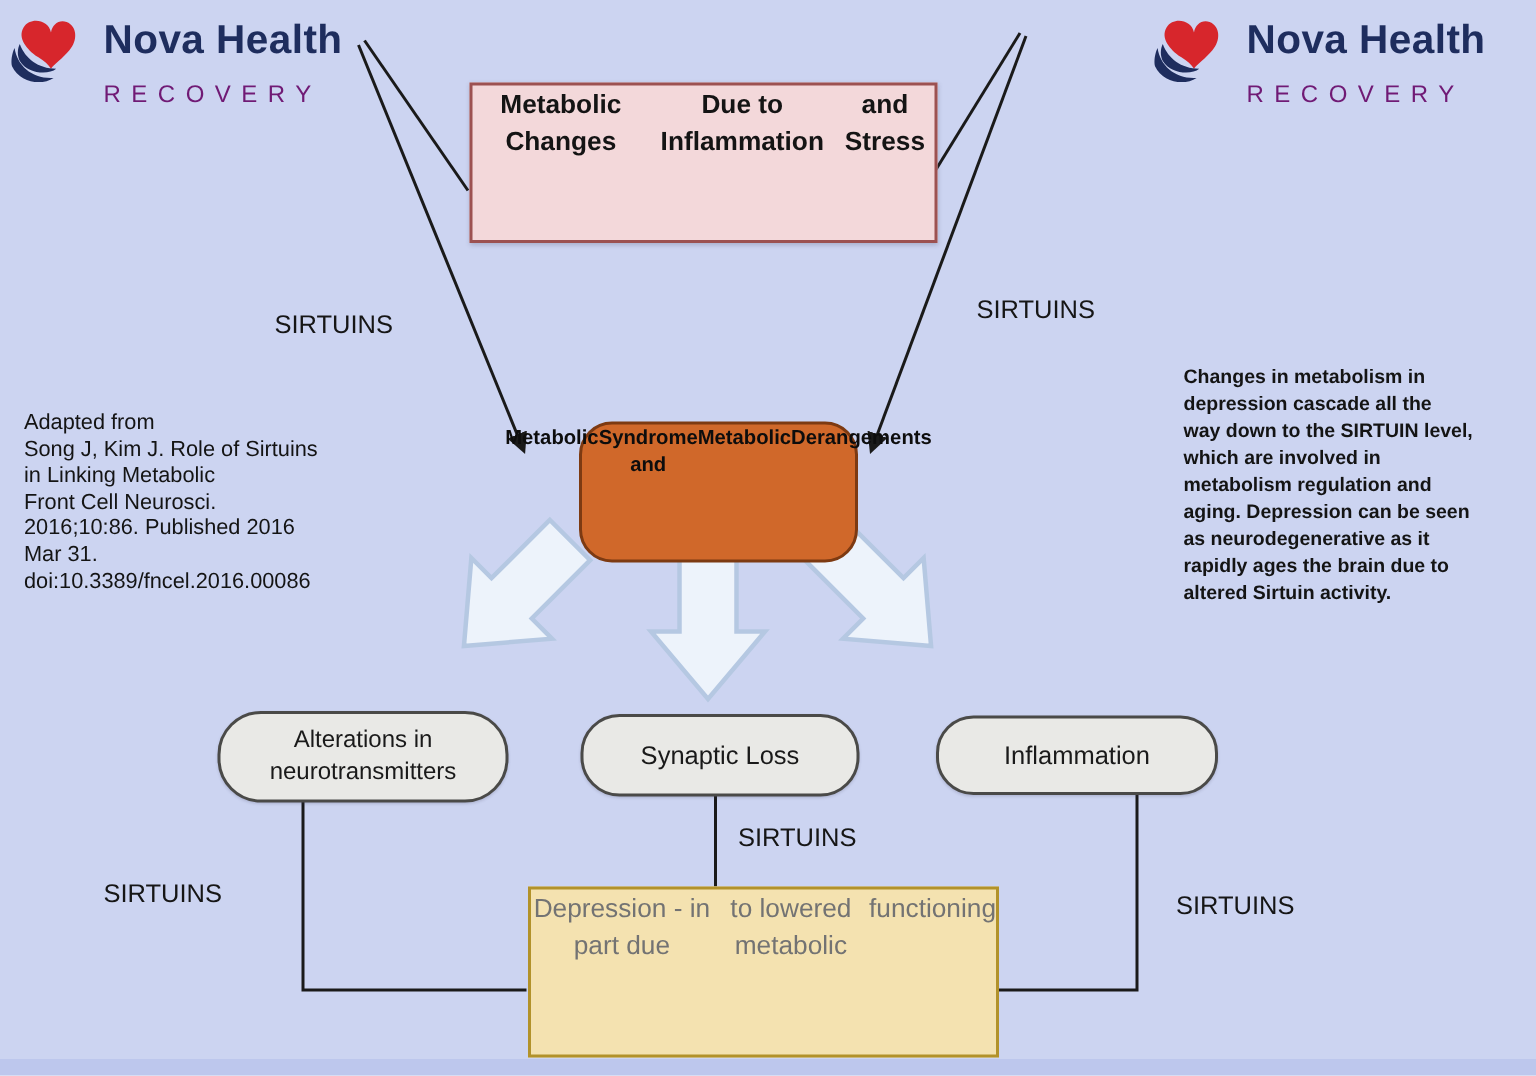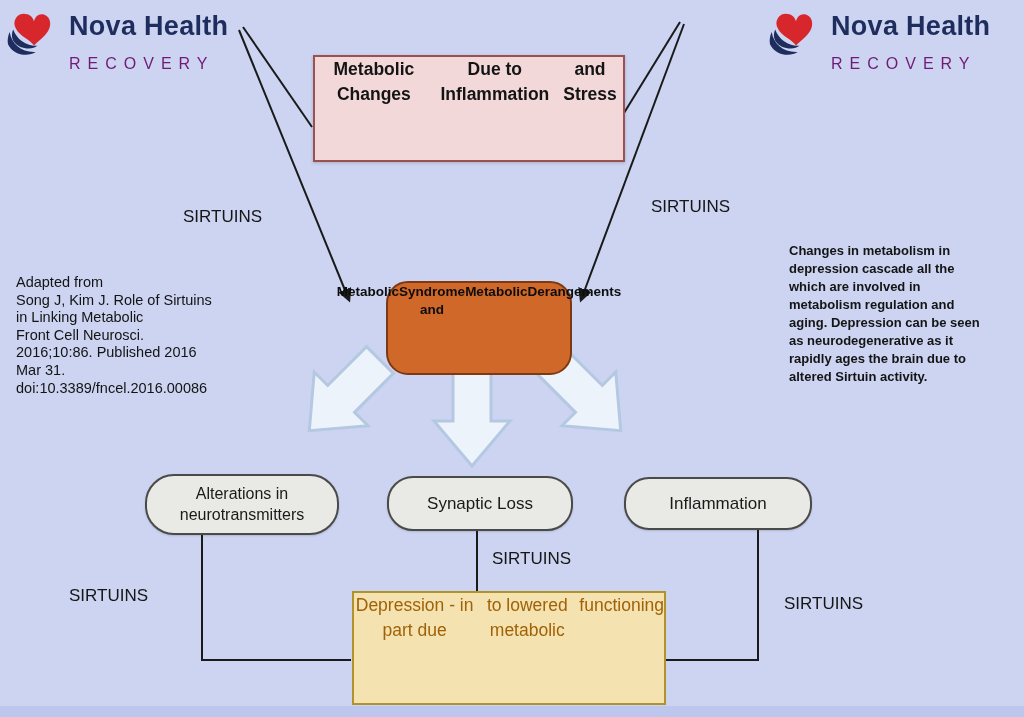"way down to the SIRTUIN" div { html: none -> <div>way down to the SIRTUIN level,</div> }
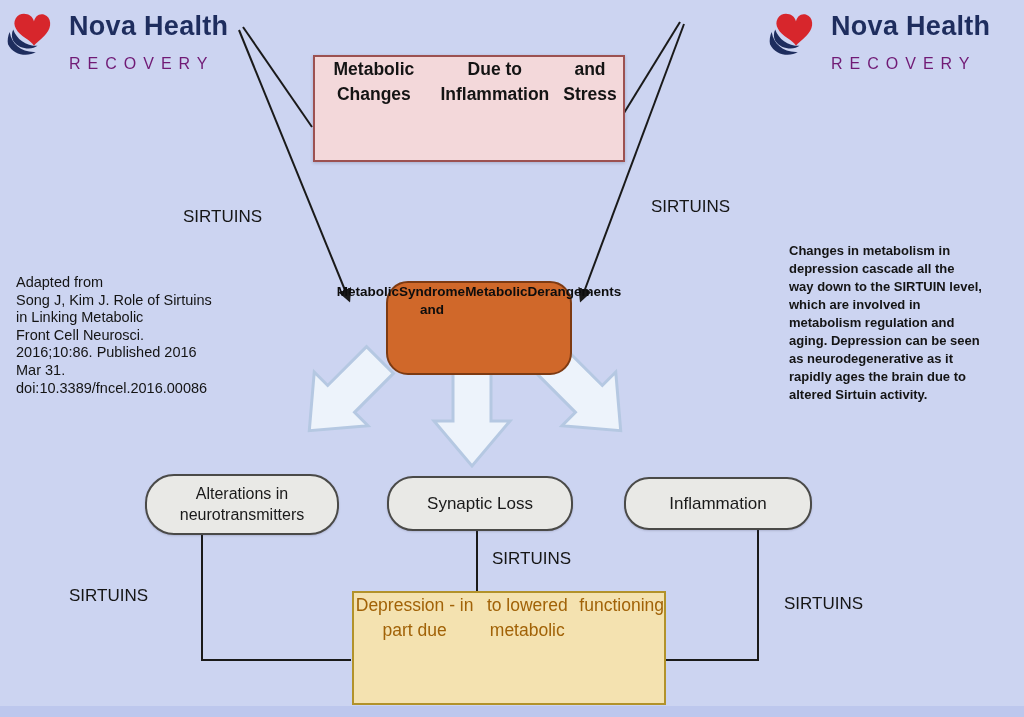"Depression - in part due" .bottom-box { color: #a16207 -> #737373 }
